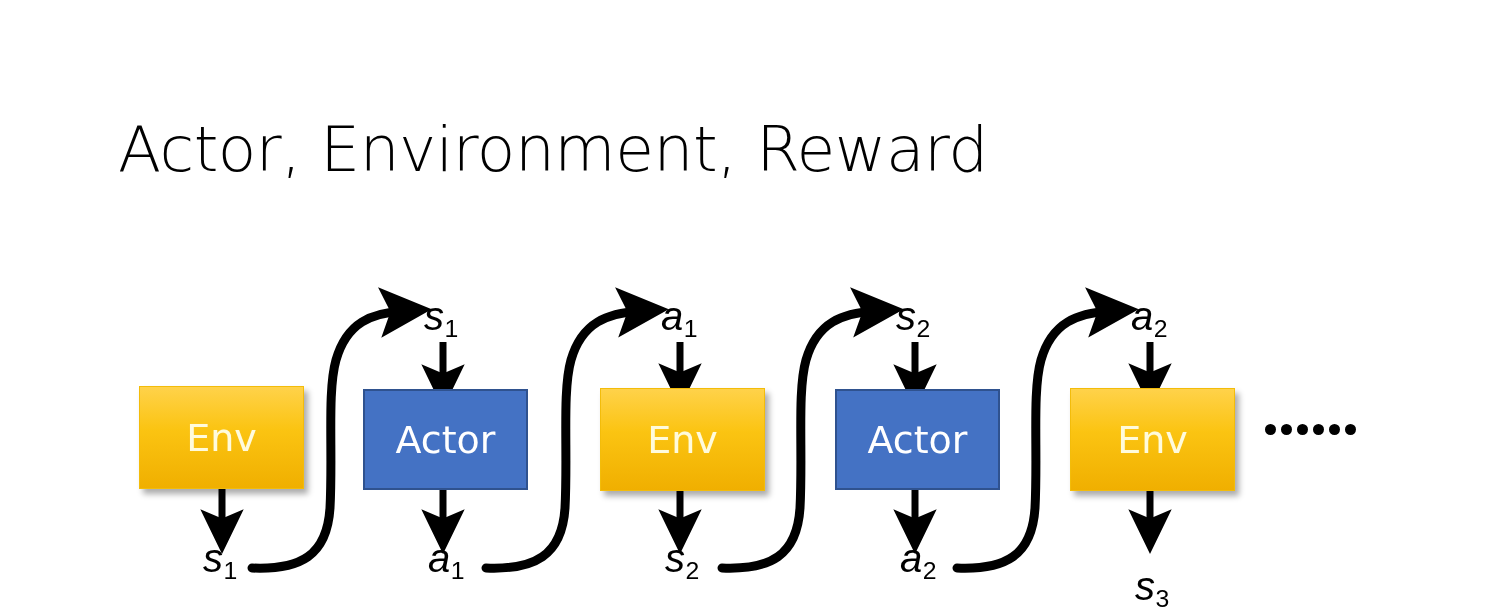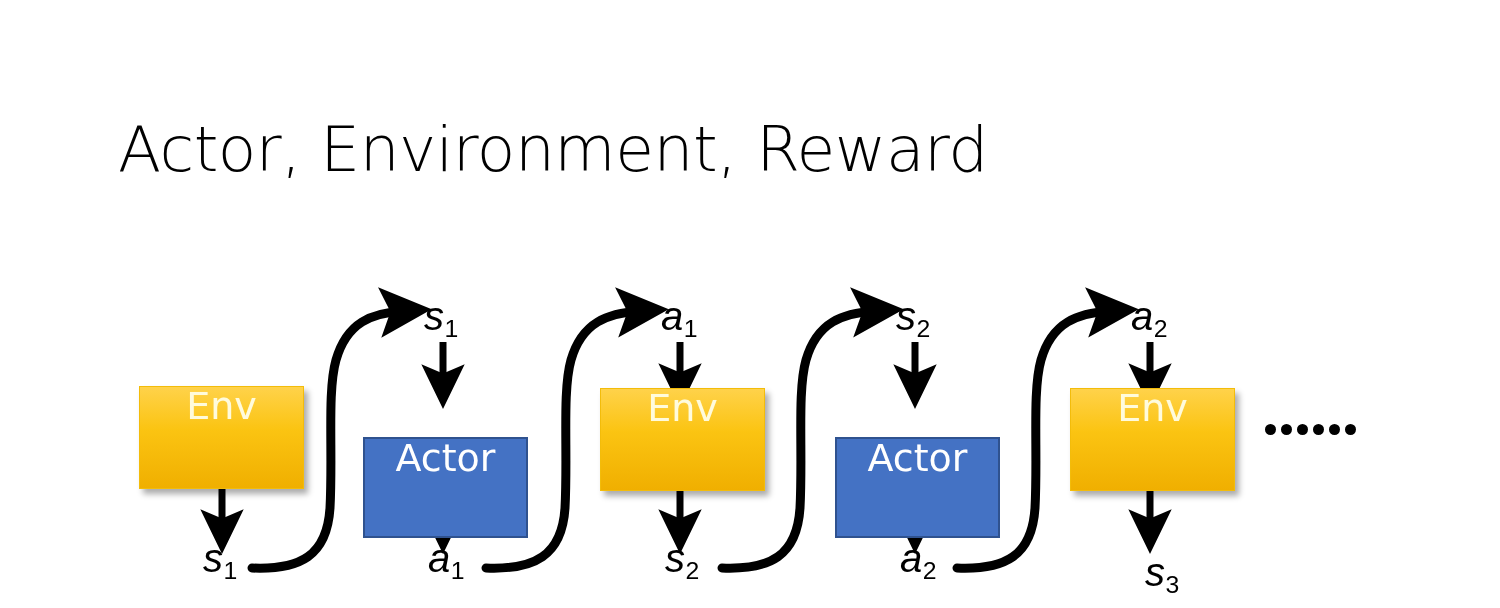"Env" .node { align-items: flex-start -> center }
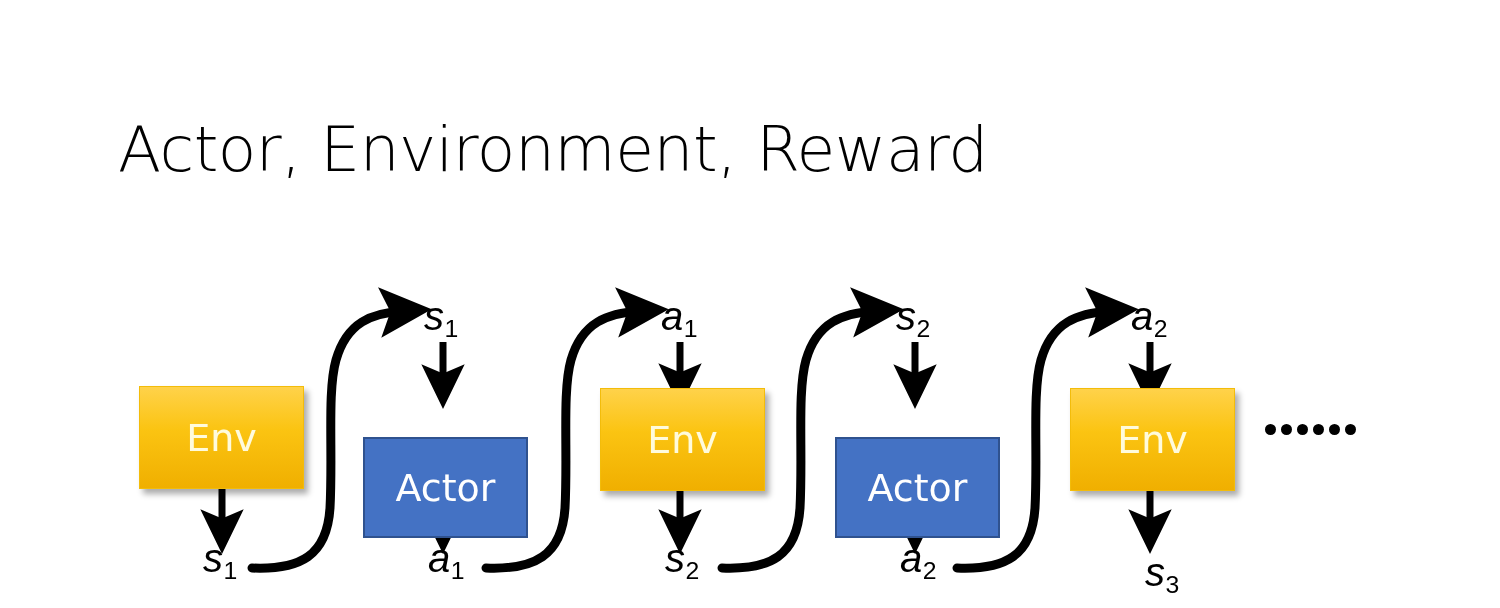"Actor" .node-actor { margin-top: 48px -> none }
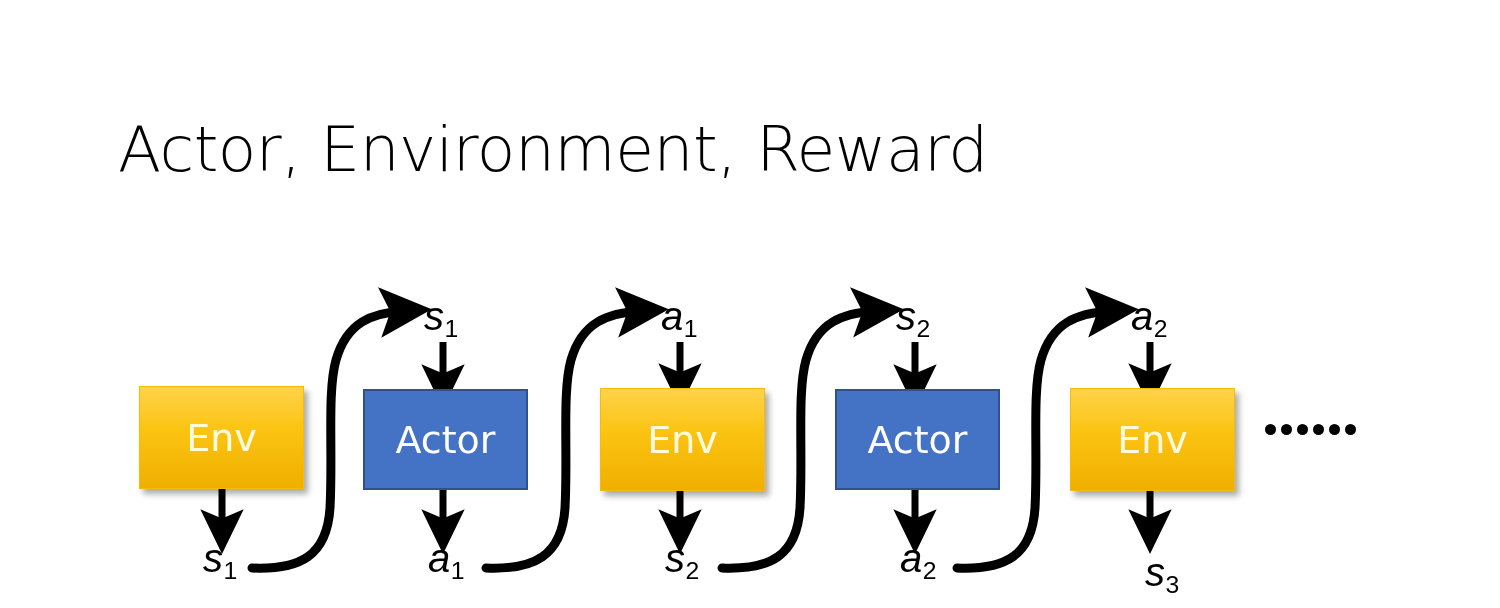"s3" div.mlabel { margin-left: 10px -> none; top: 552px -> 566px }
